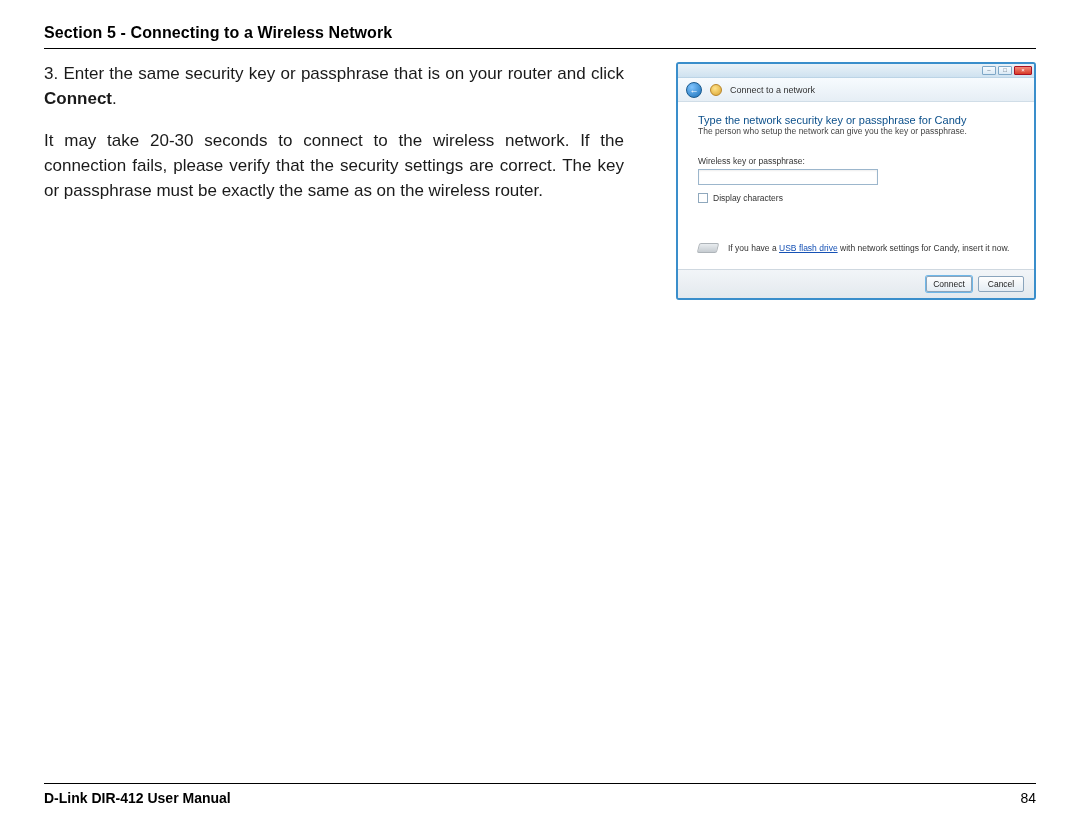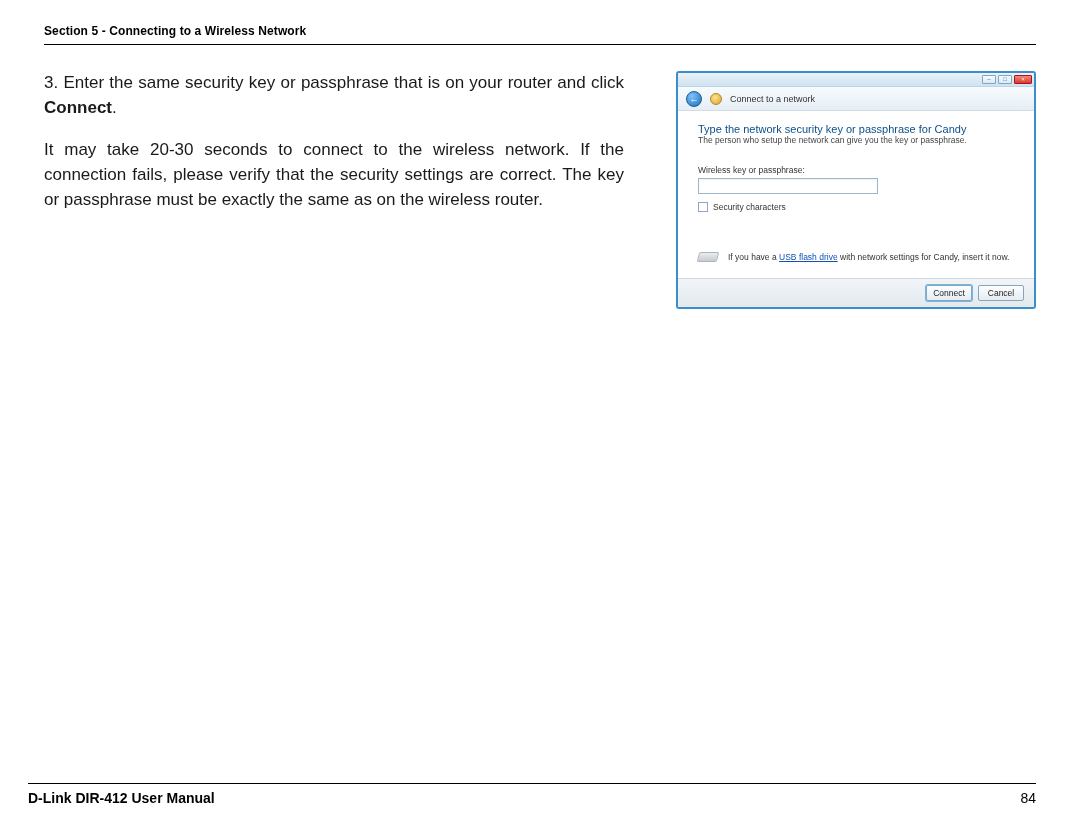"Section 5 - Connecting to" .section-header { font-size: 12px -> 16px; margin-bottom: 26px -> 13px }
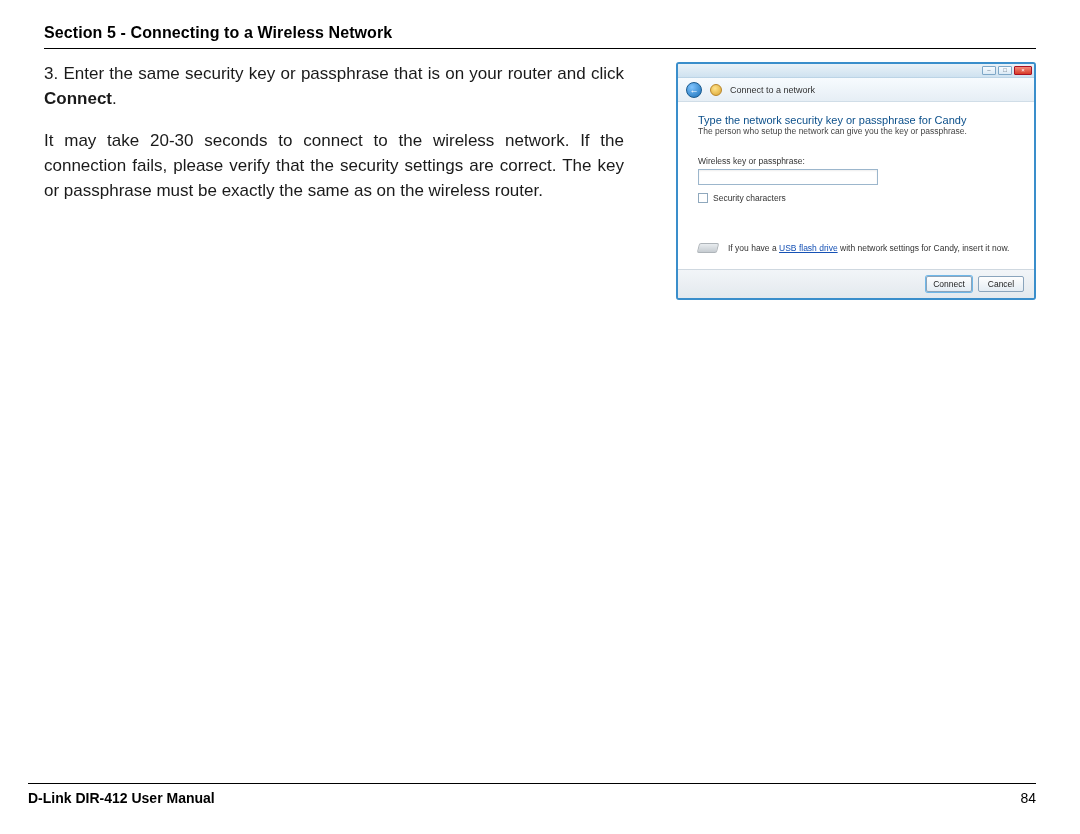"Security characters" span { text: Security -> Display }
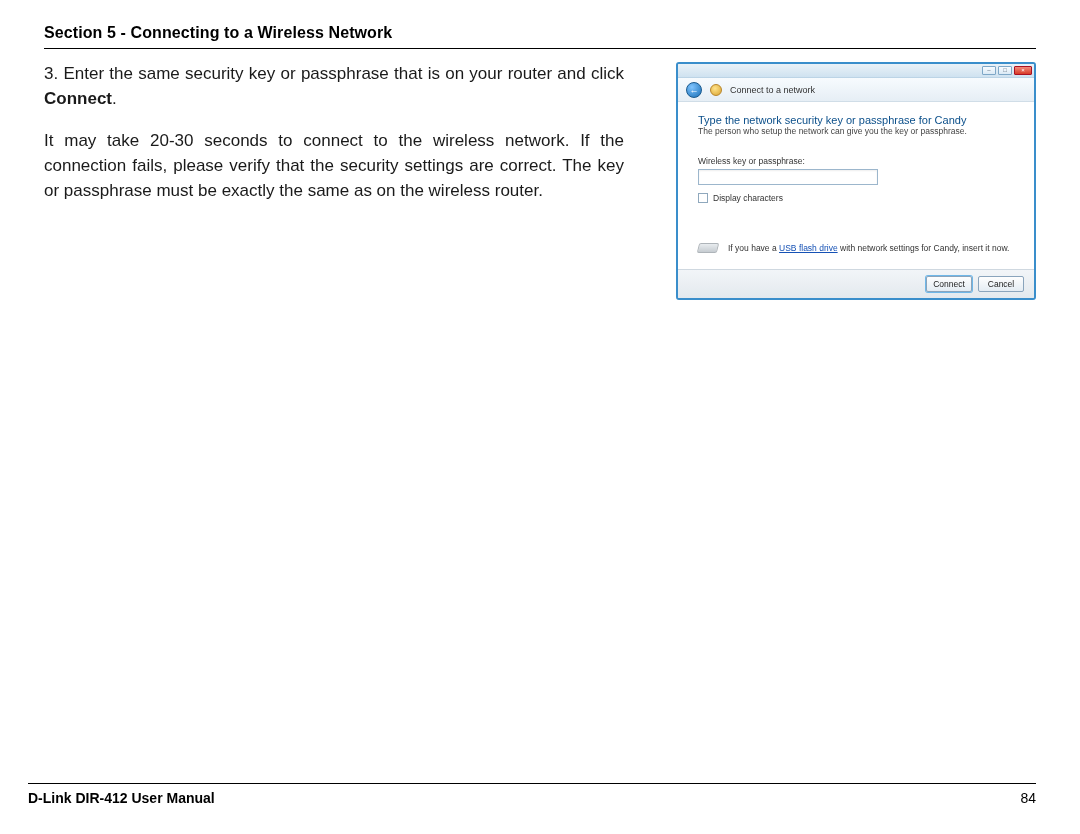"D-Link DIR-412 User Manual" .page-footer { left: 28px -> 44px }
